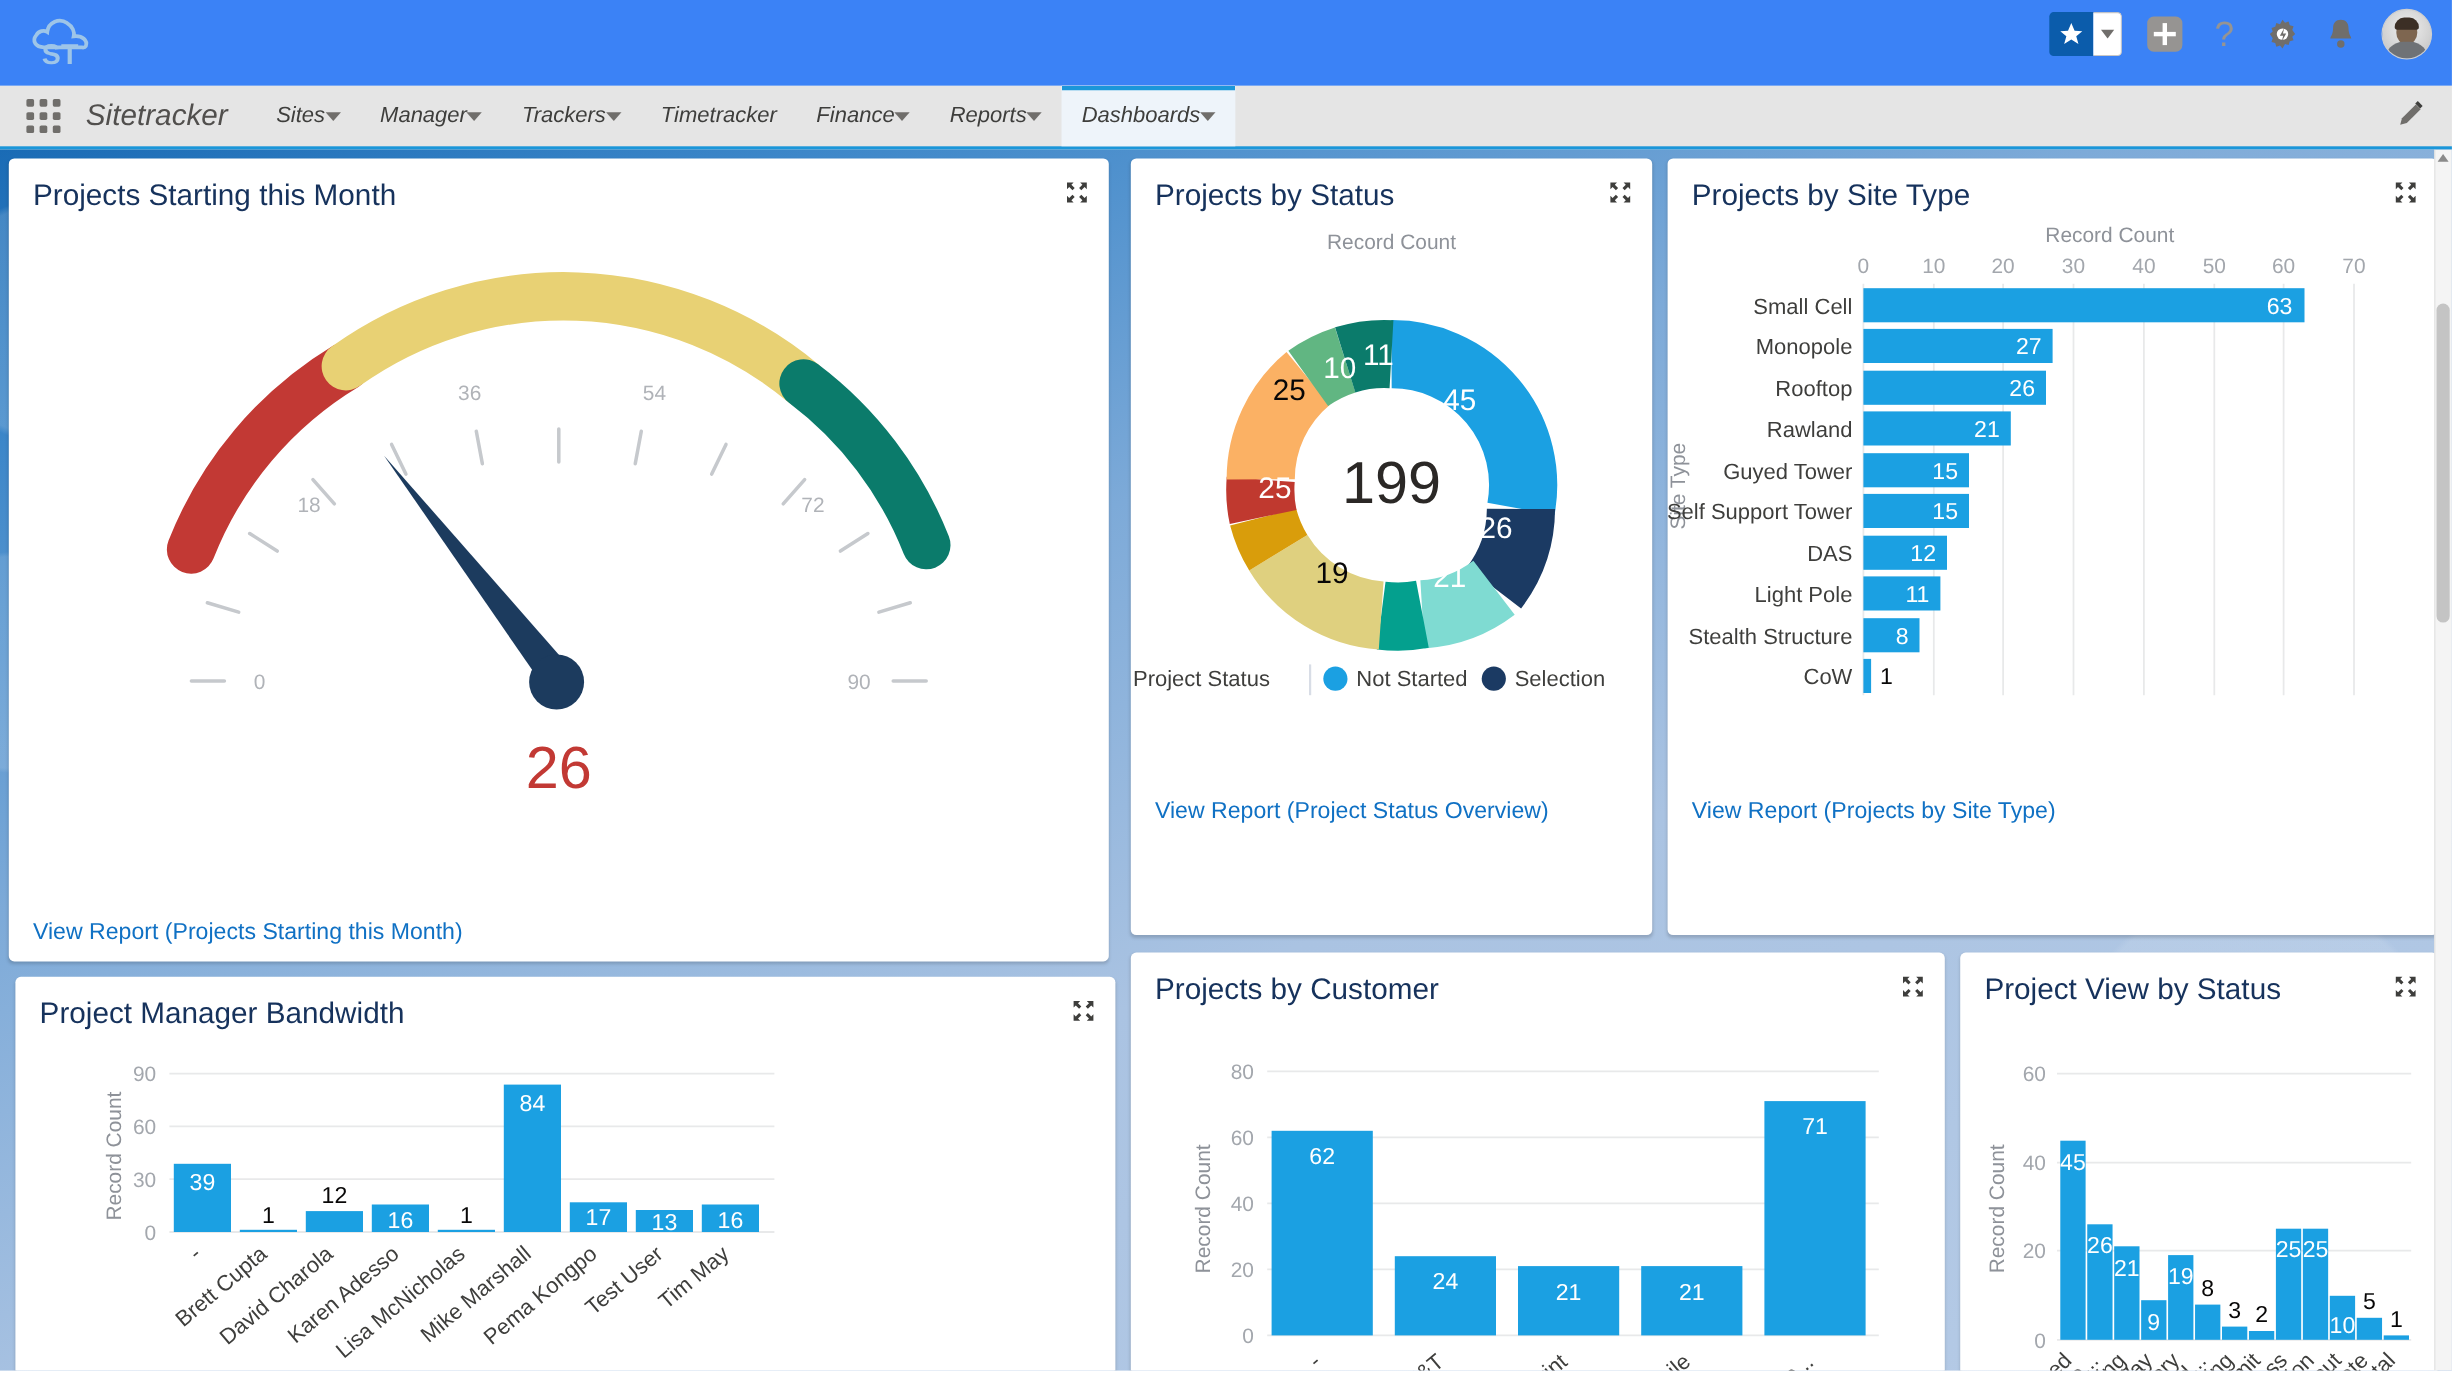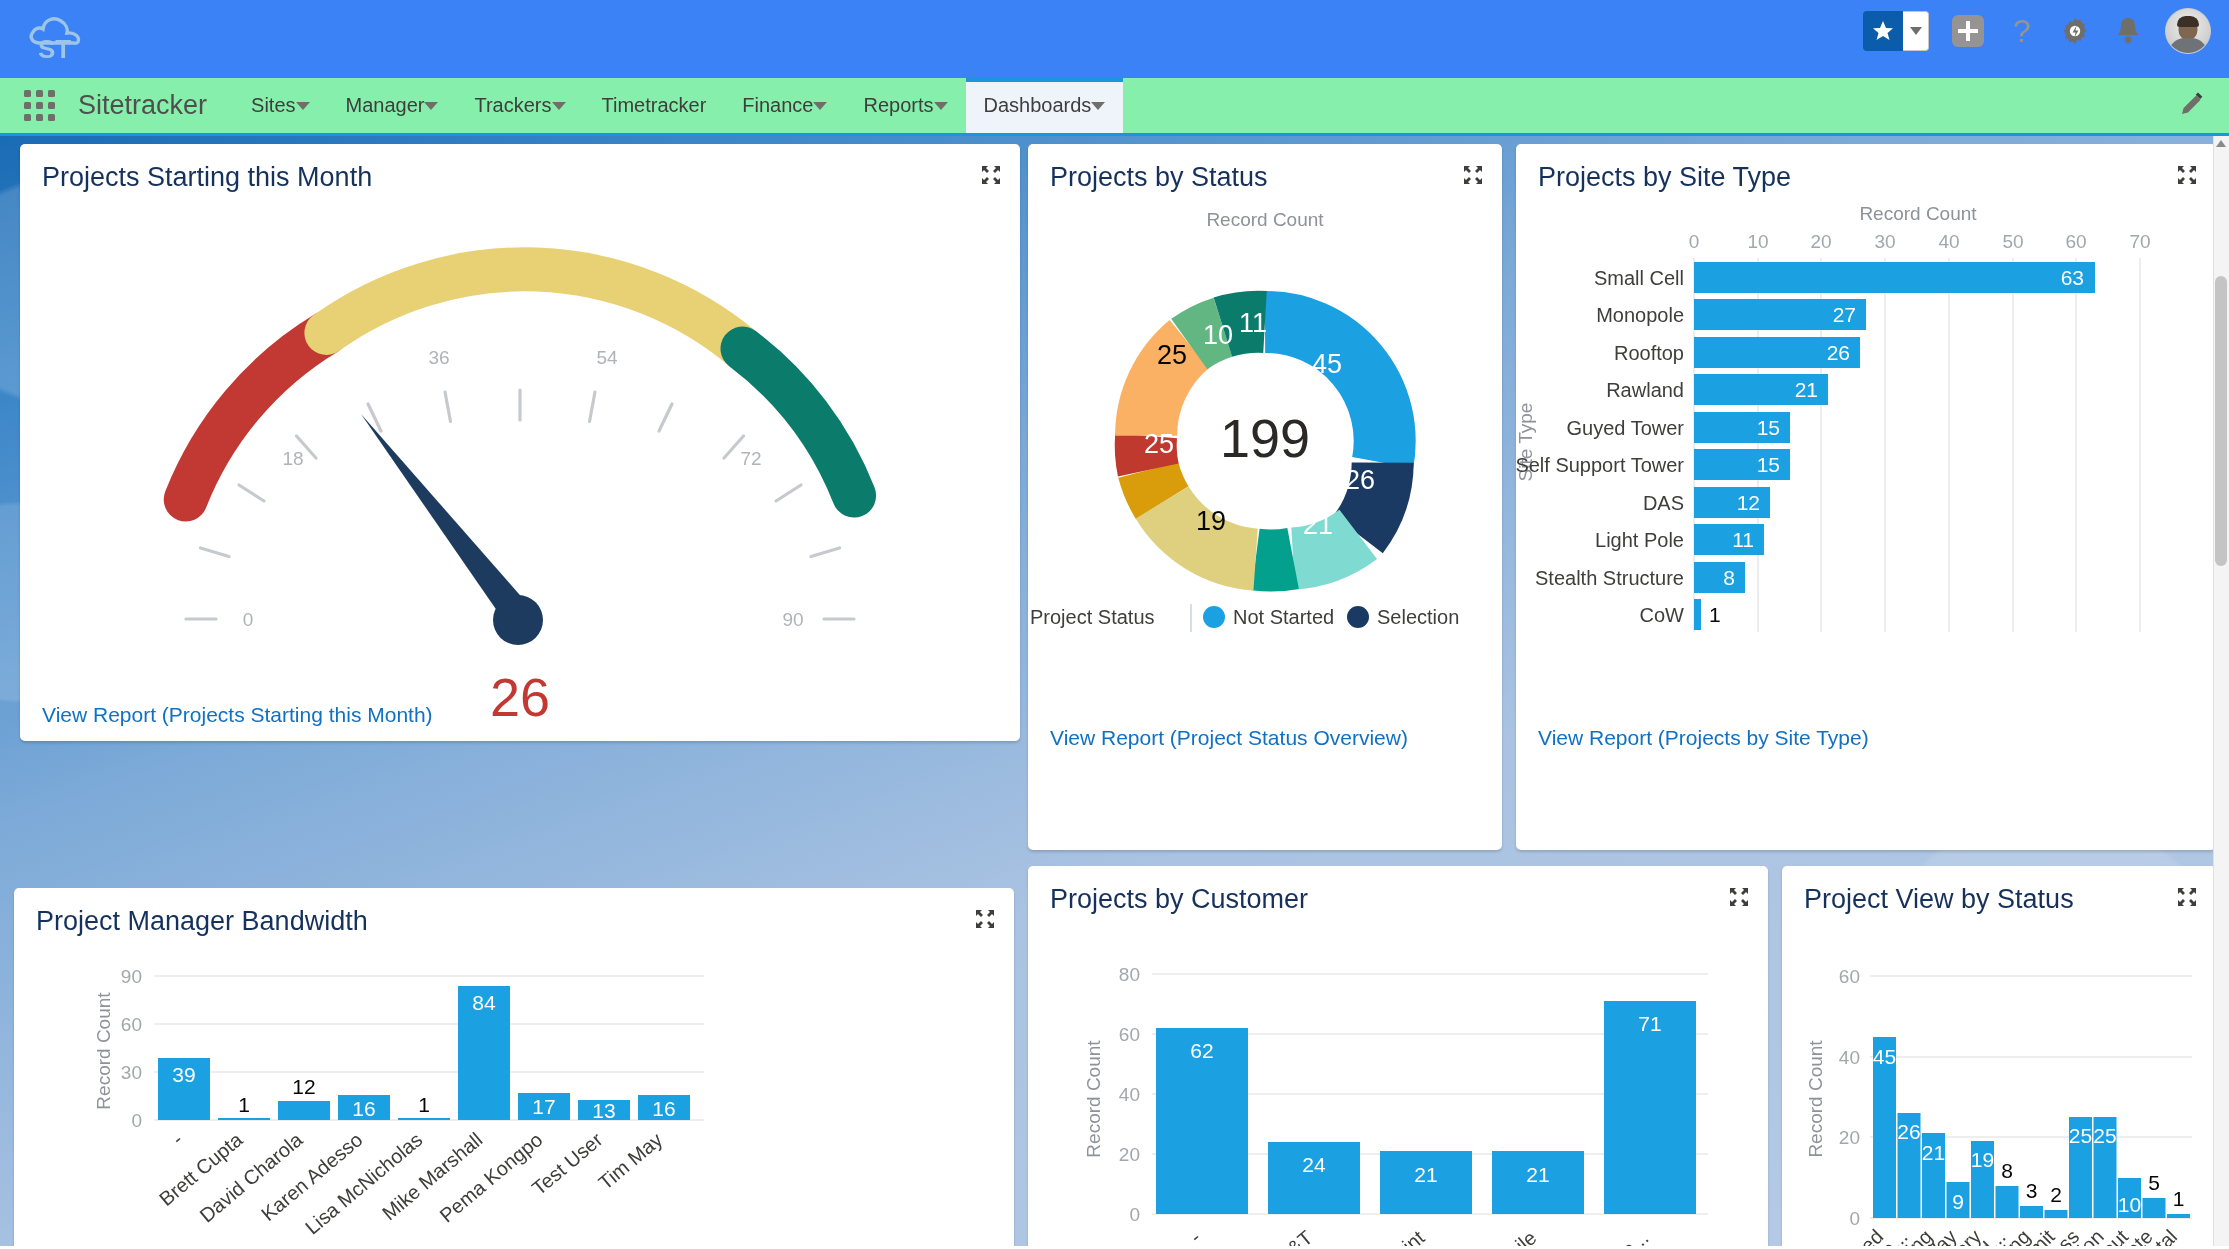"Sitetracker" .navbar { background: #86efac -> #e5e5e5; font-style: none -> italic }
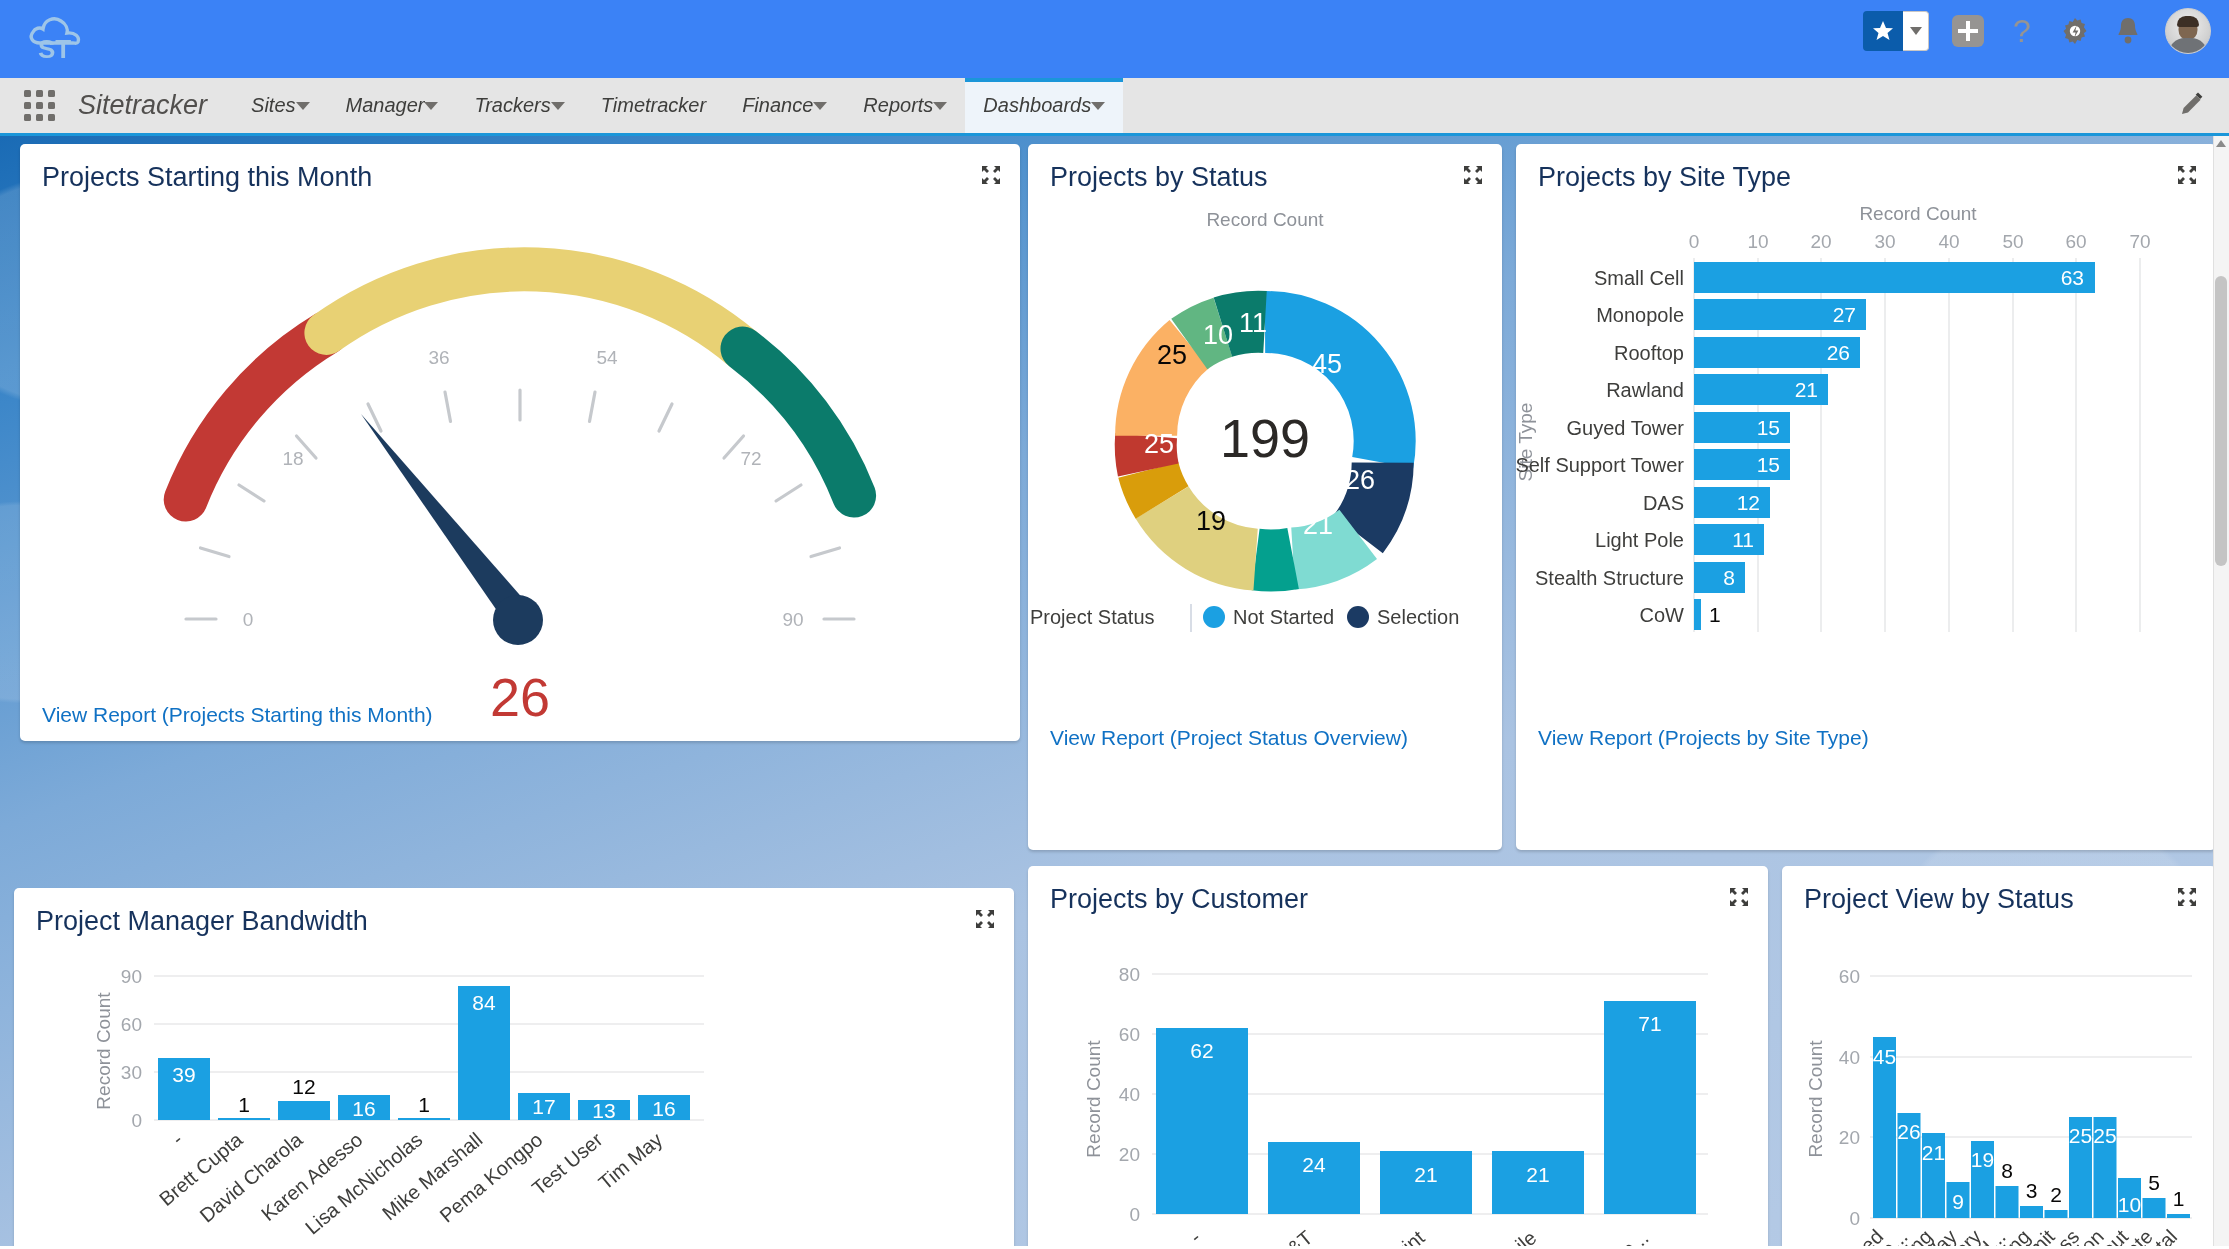"Projects Starting this Month" div.card { height: 597px -> 730px; left: 20px -> 8px }
